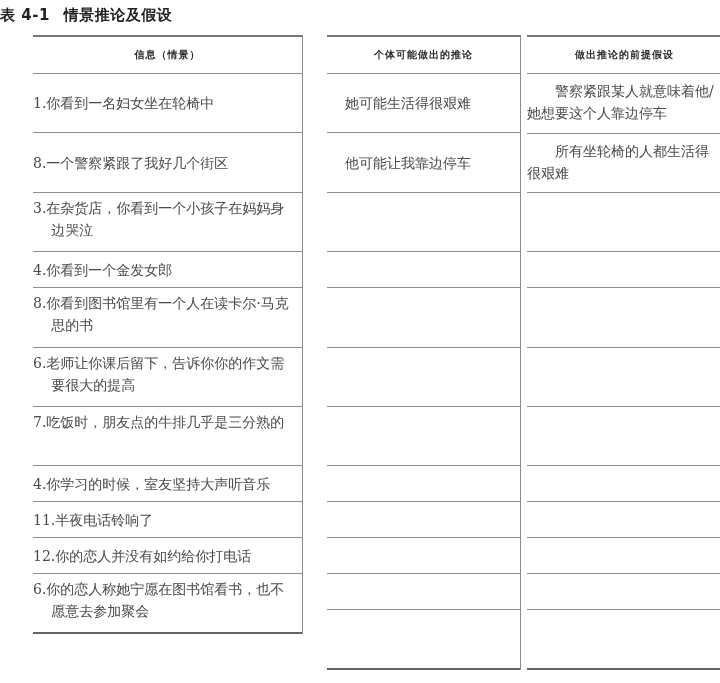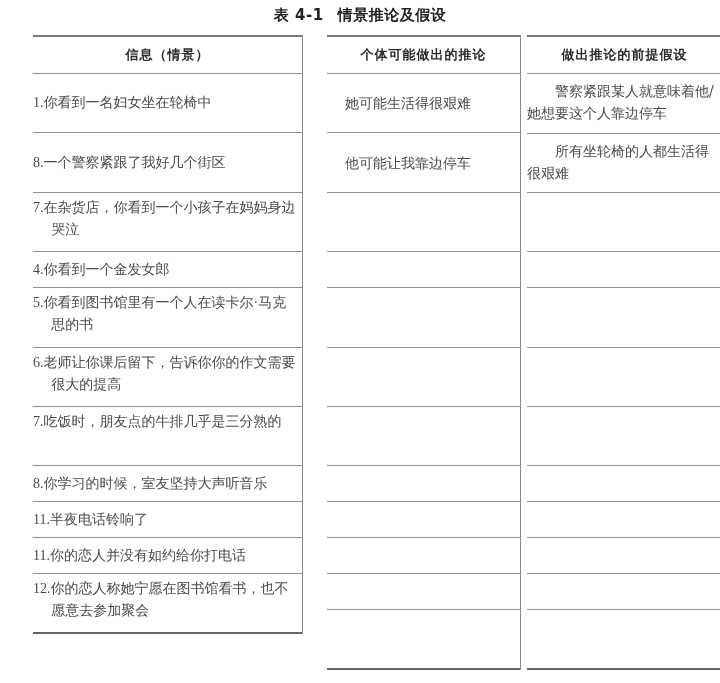"表 4-1 情景推论及假设" .title { text-align: center -> left }
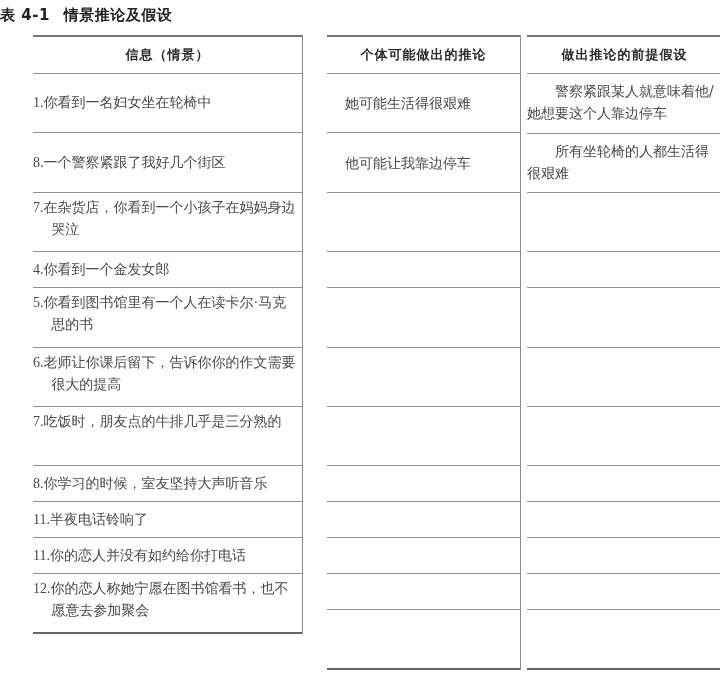"信息（情景）" .hcell { font-size: 13px -> 10px }
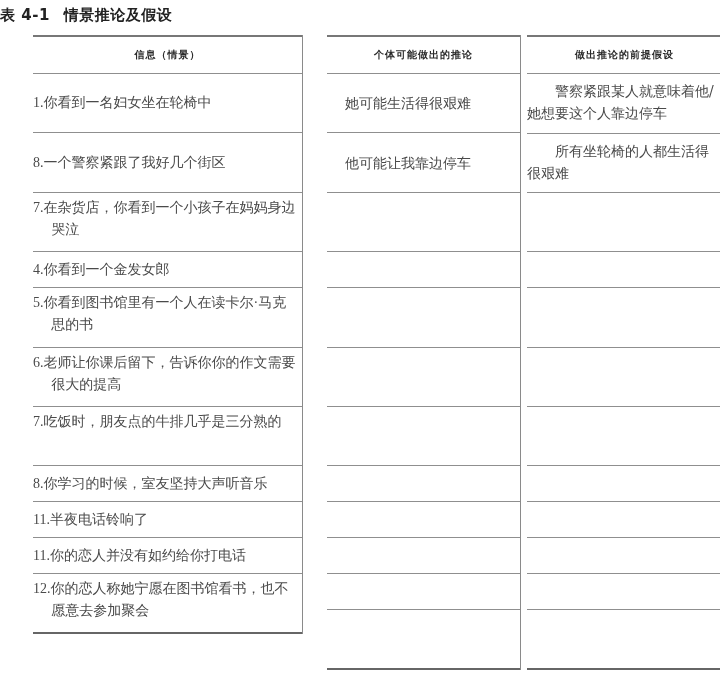"1.你看到一名妇女坐在轮椅中" .col1 .cell .t { font-family: Liberation Serif, serif -> none }
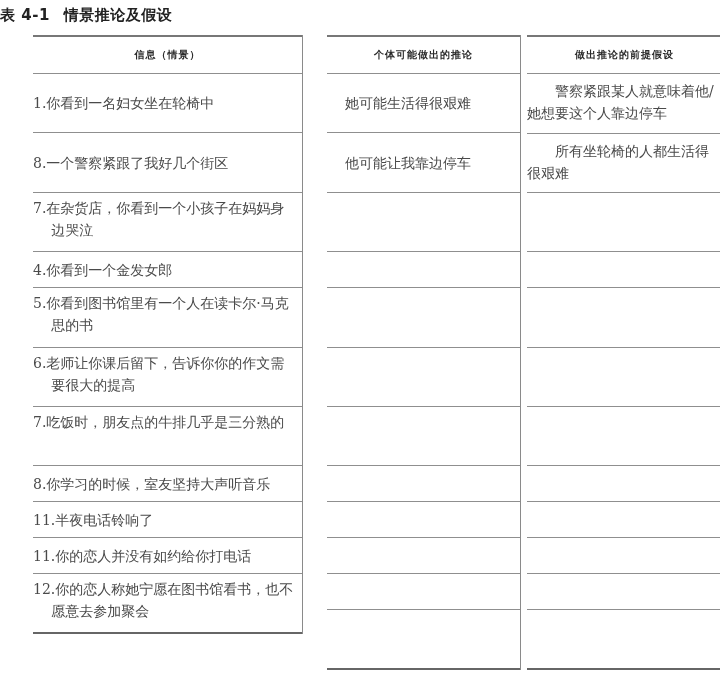"7.在杂货店，你看到一个小孩子在妈妈身边哭泣" span.t { text: 7 -> 3 }
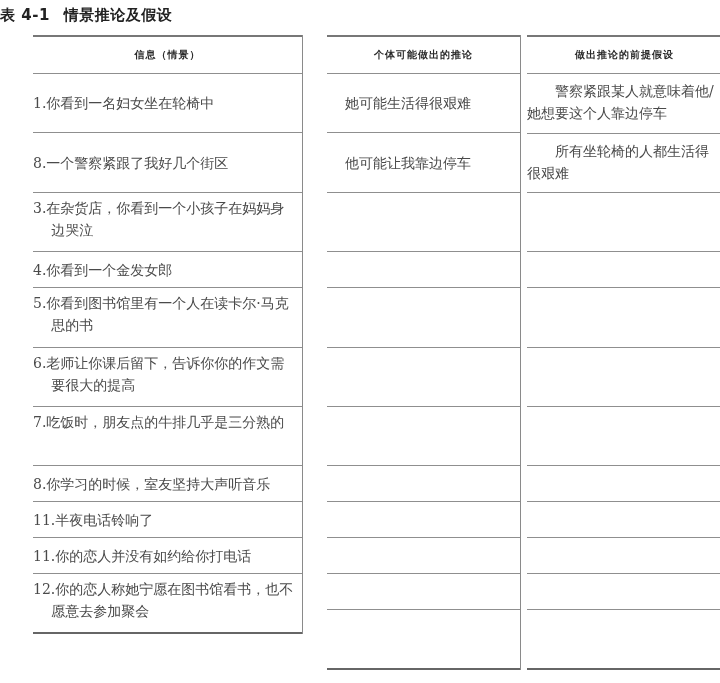"5.你看到图书馆里有一个人在读卡尔·马克思的书" span.t { text: 5 -> 8 }
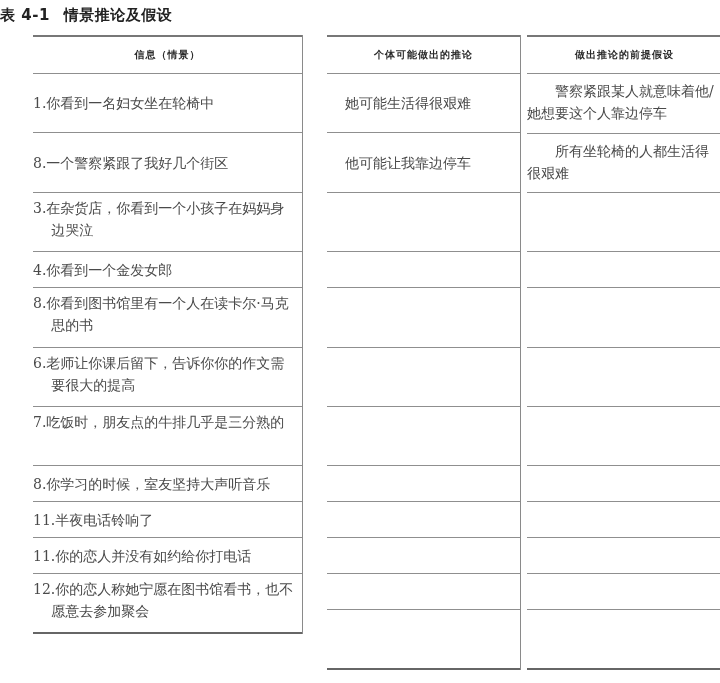"8.你学习的时候，室友坚持大声听音乐" span.t { text: 8 -> 4 }
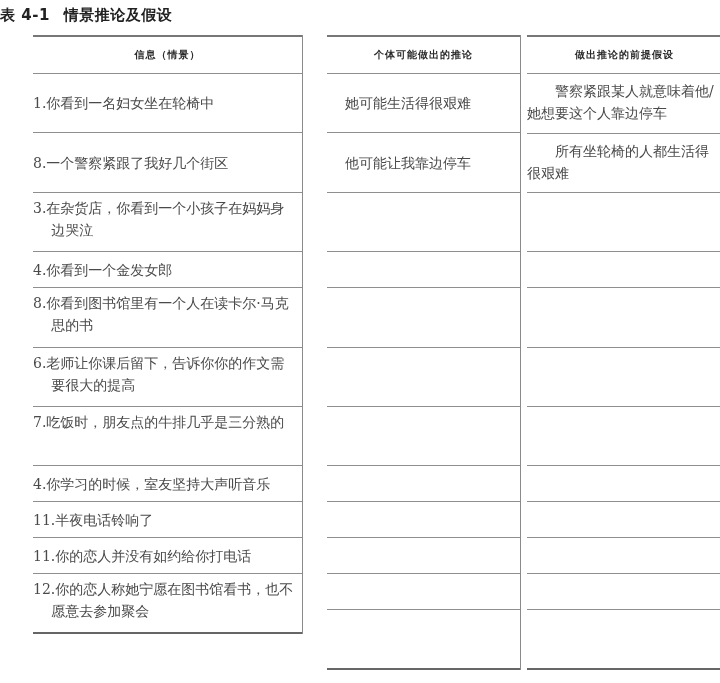"11.你的恋人并没有如约给你打电话" span.t { text: 11 -> 12 }
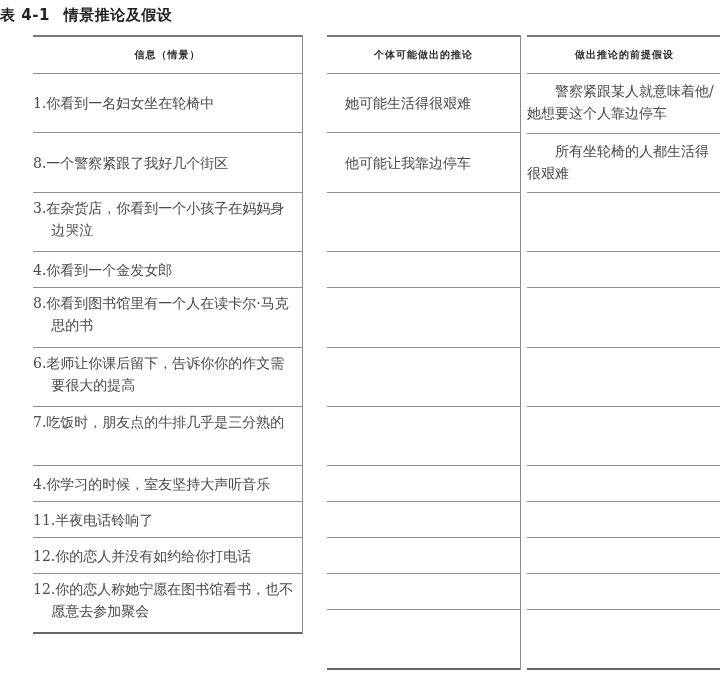"12.你的恋人称她宁愿在图书馆看书，也不愿意去参加聚会" span.t { text: 12 -> 6 }
